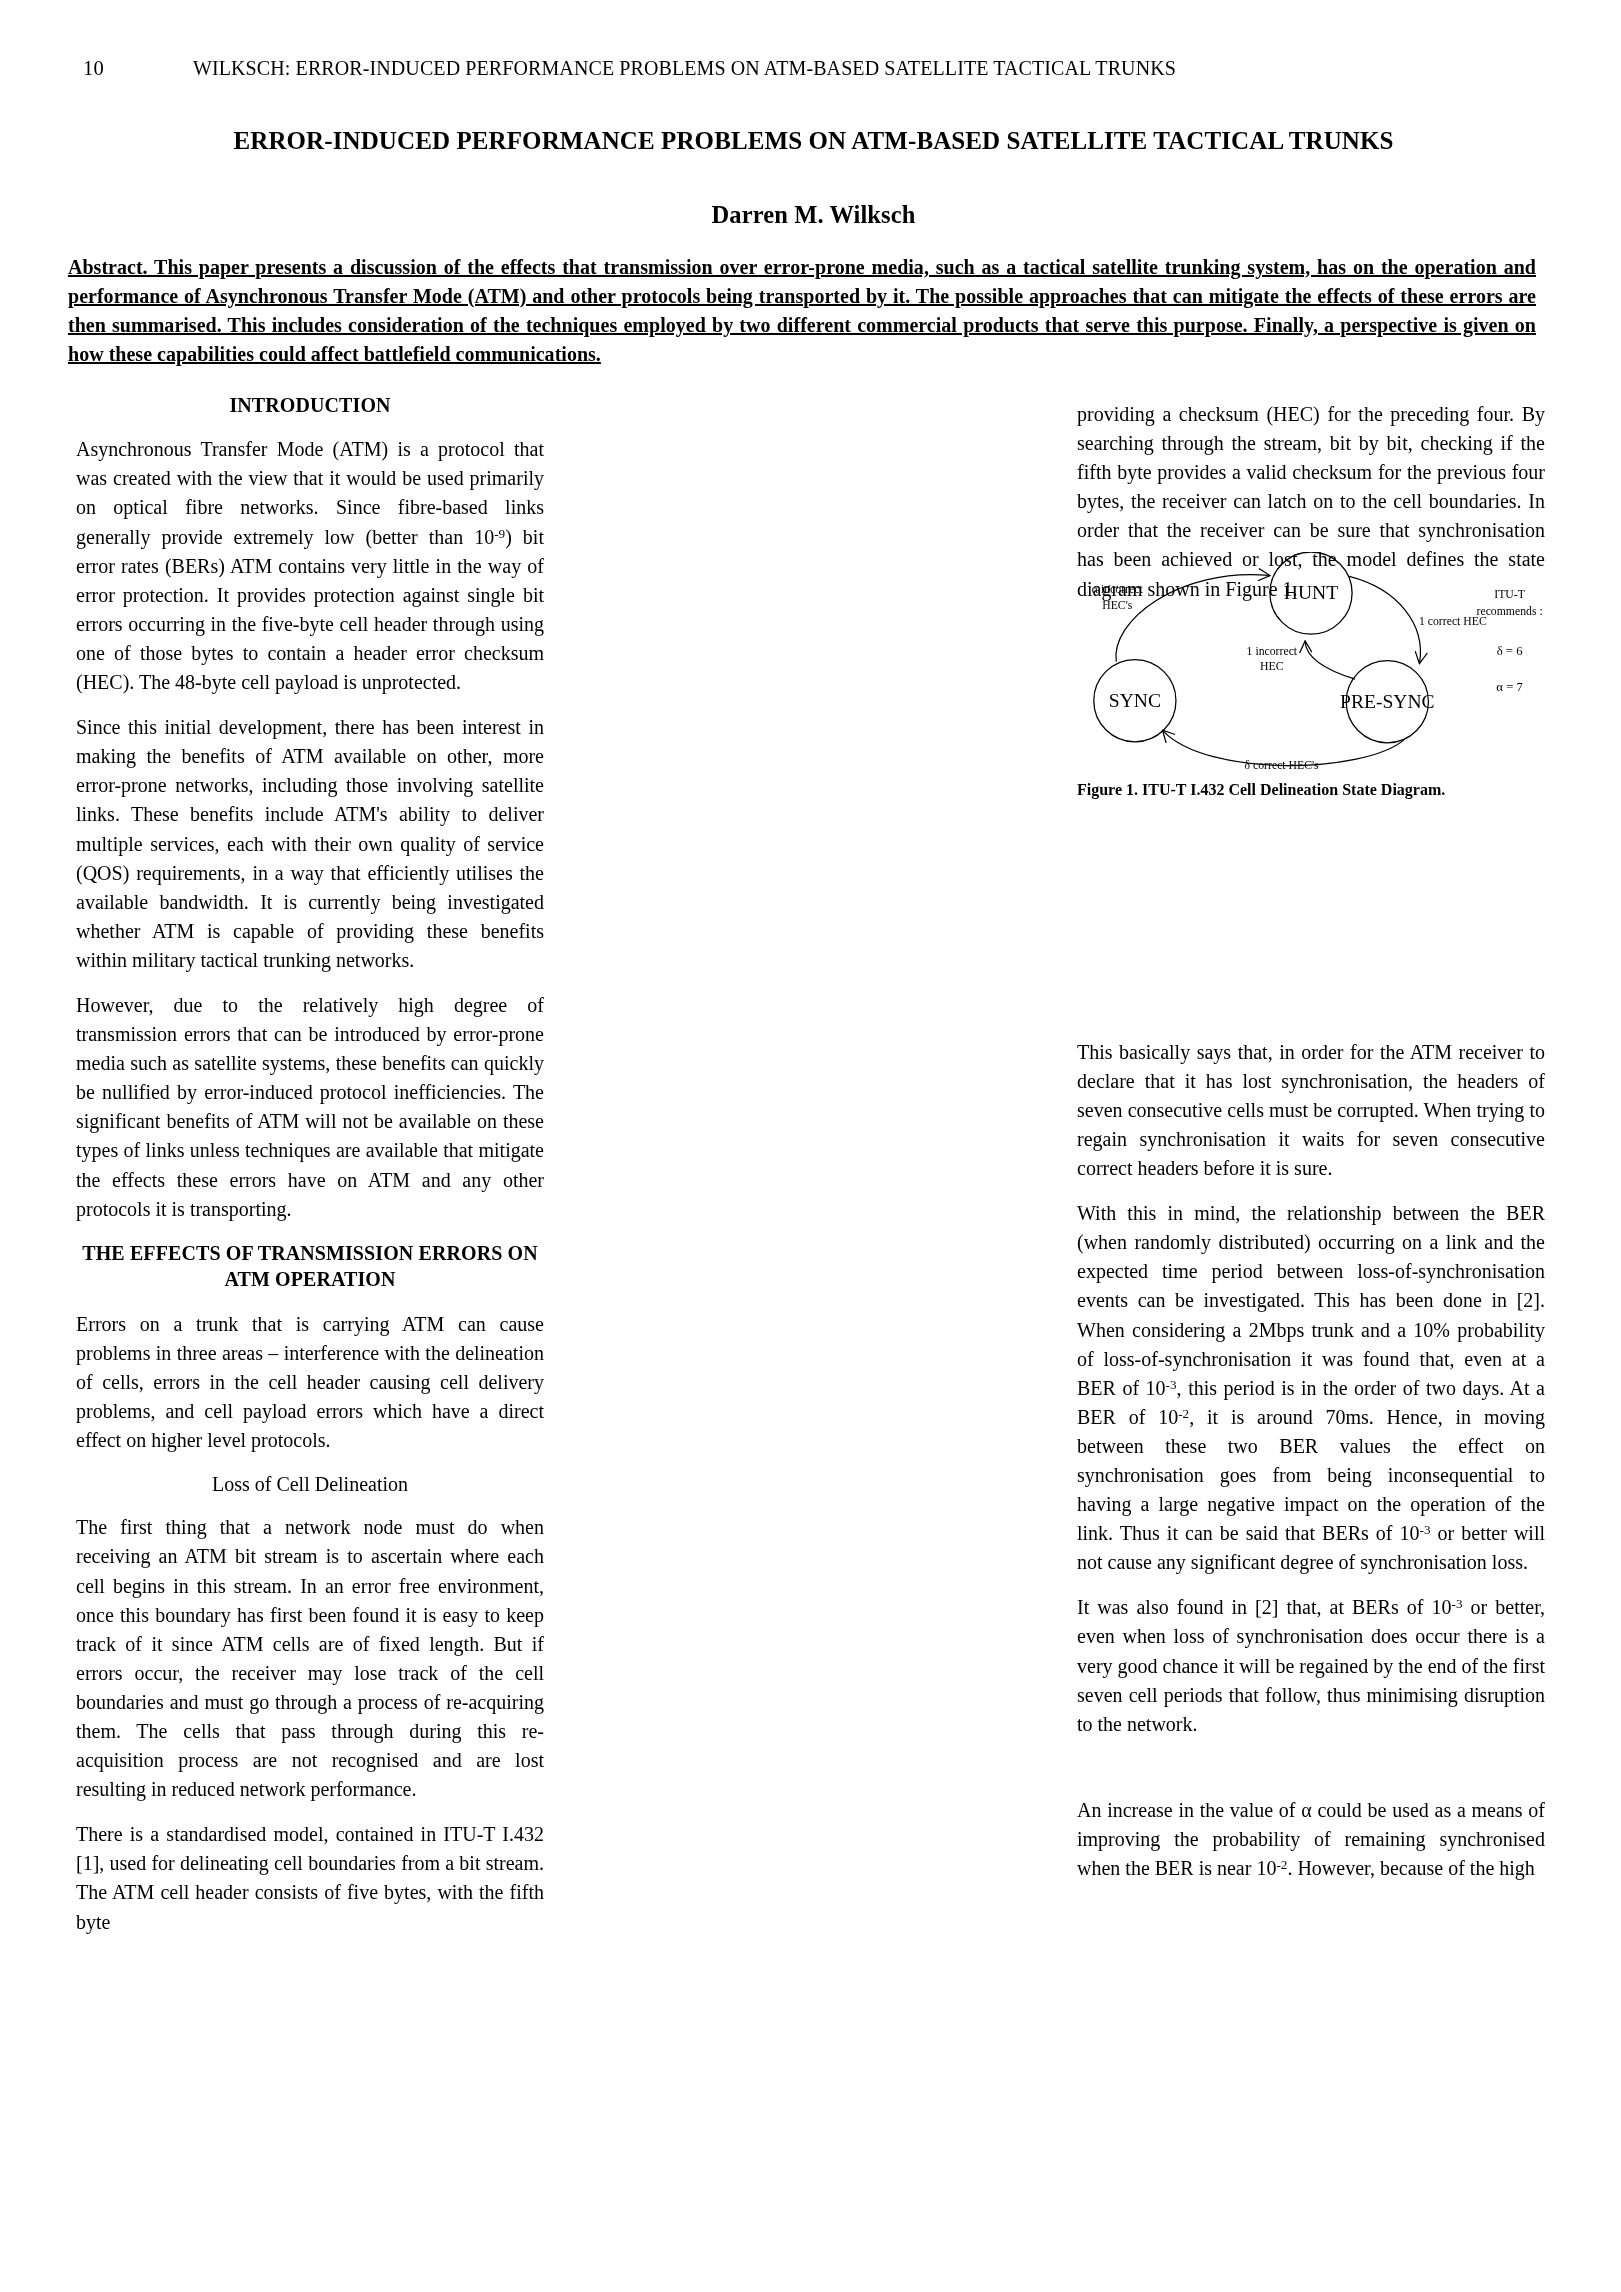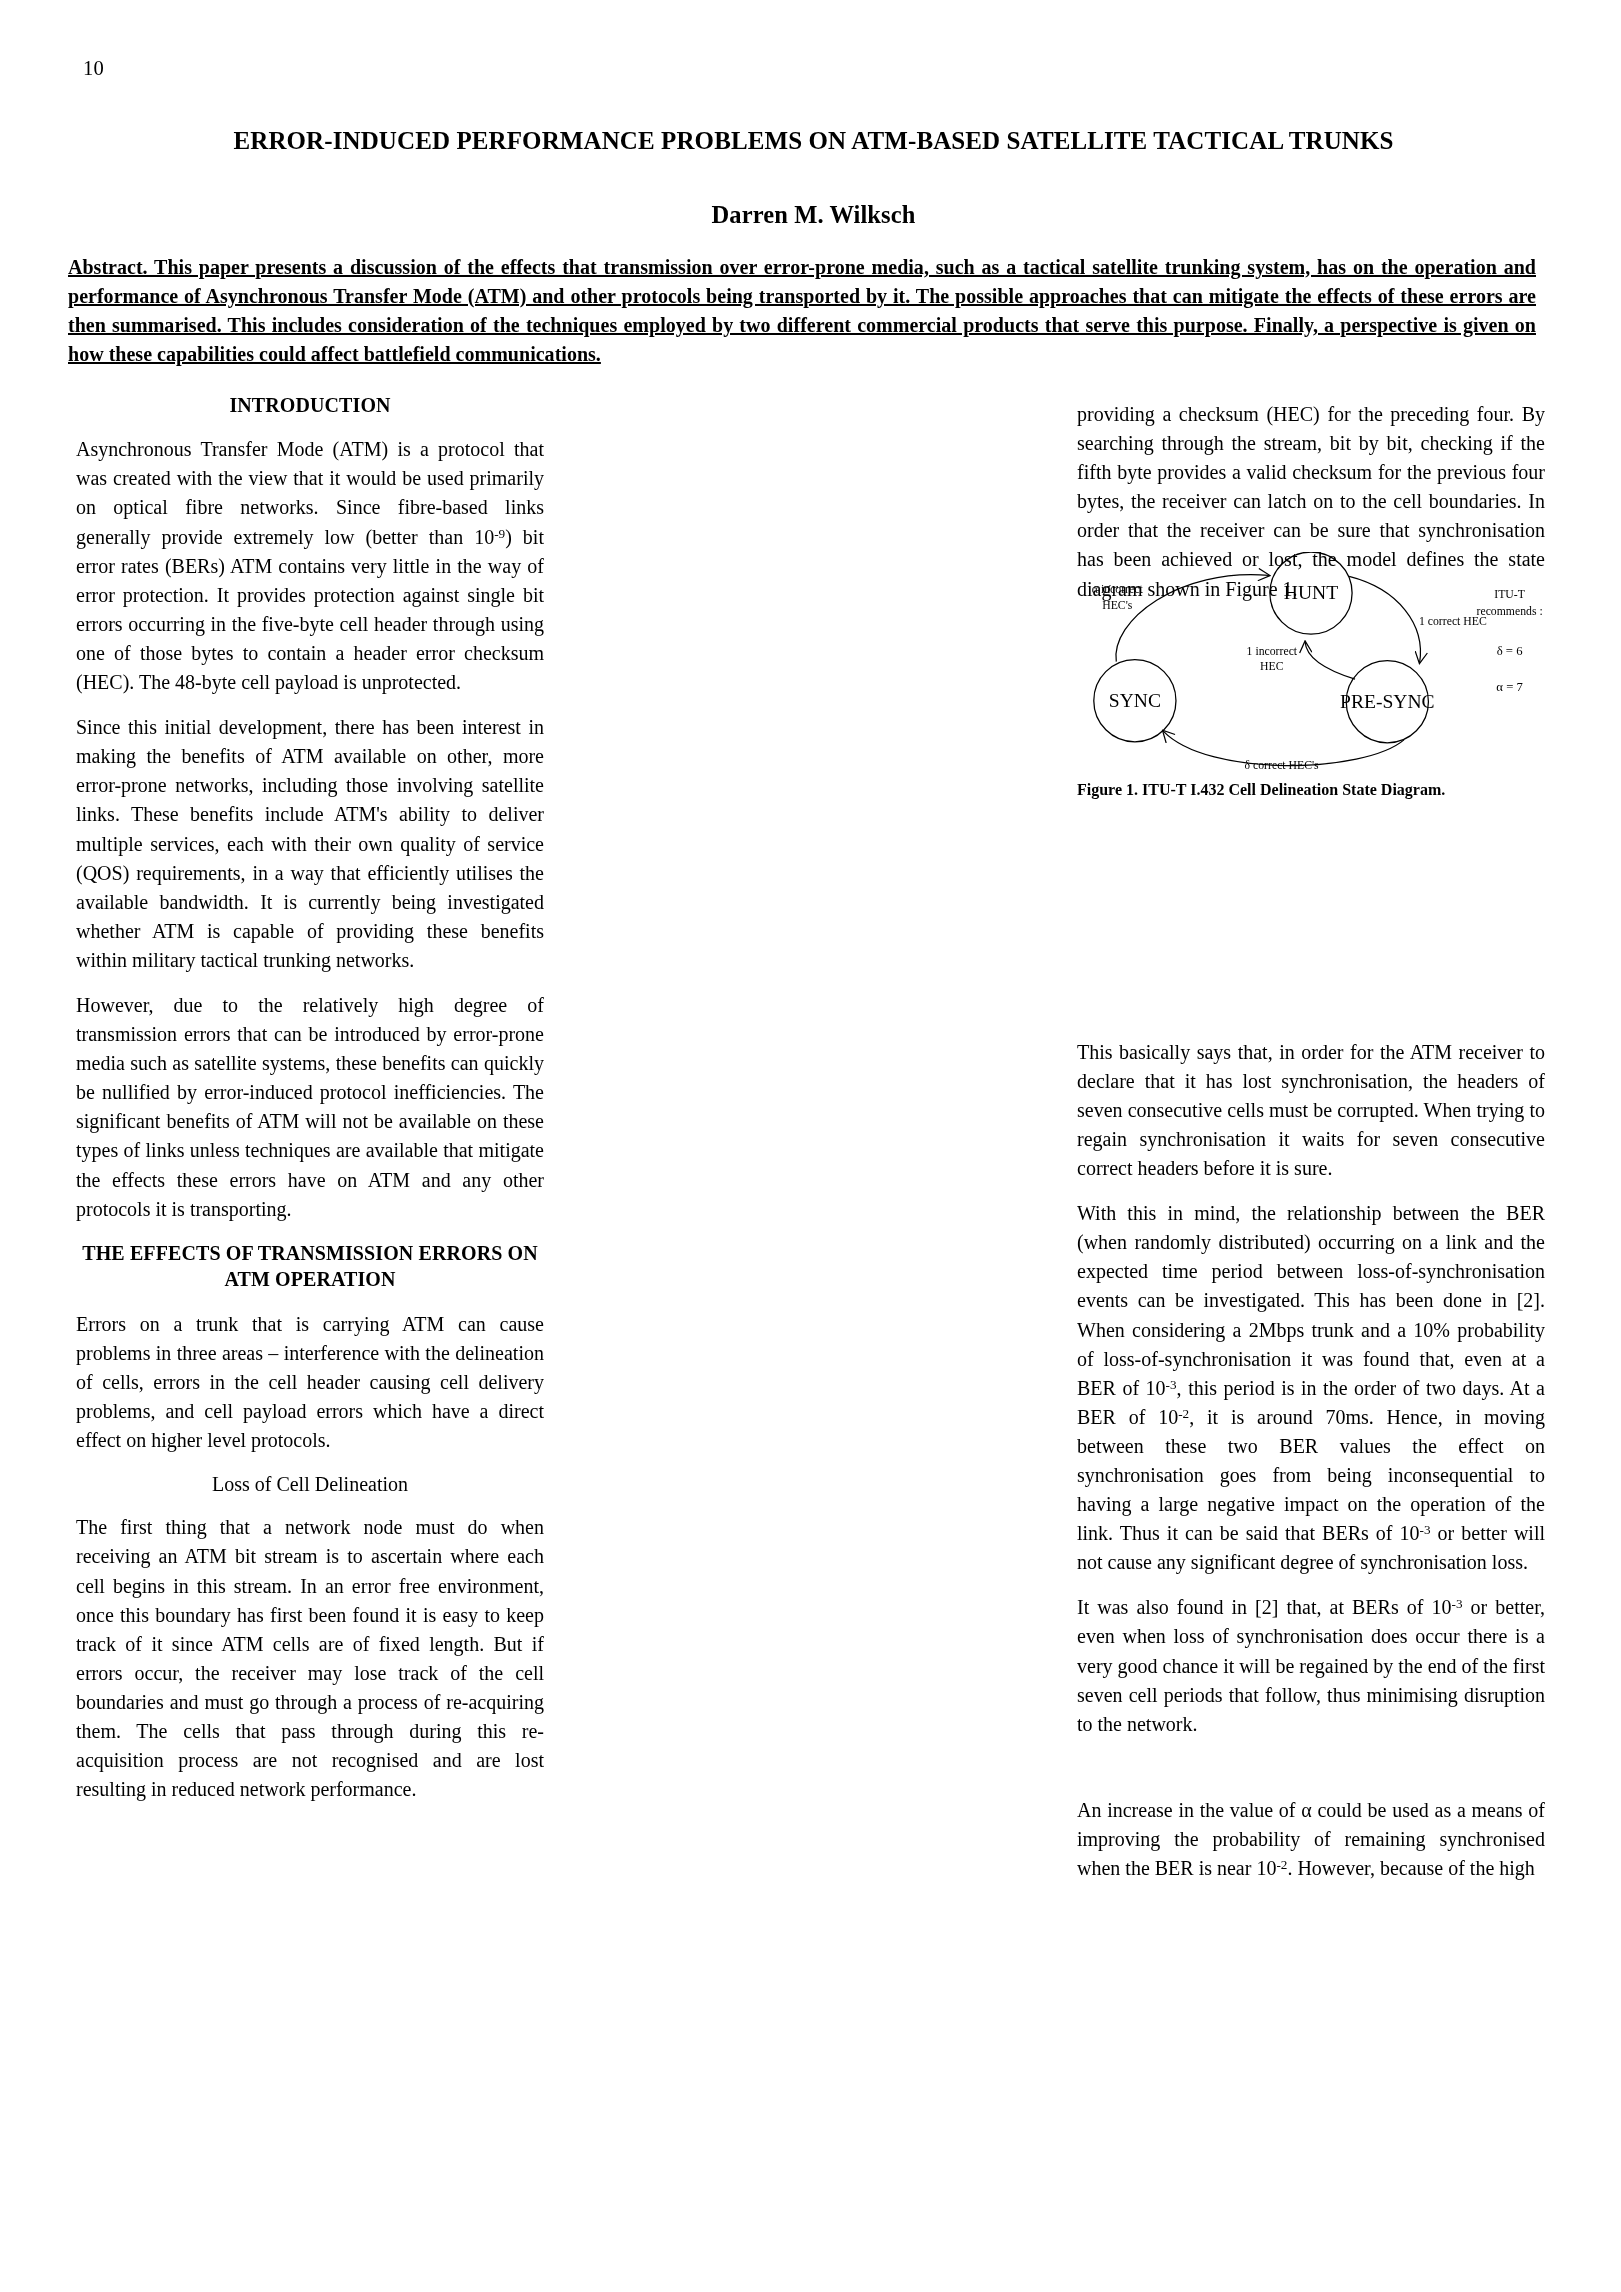"WILKSCH: ERROR-INDUCED PERFORMANCE" span.head-title { html: none -> <span>WILKSCH: ERROR-INDUCED PERFORMANCE PROBLEMS ON ATM-BASED SATELLITE TACTICAL TRUNKS</span> }
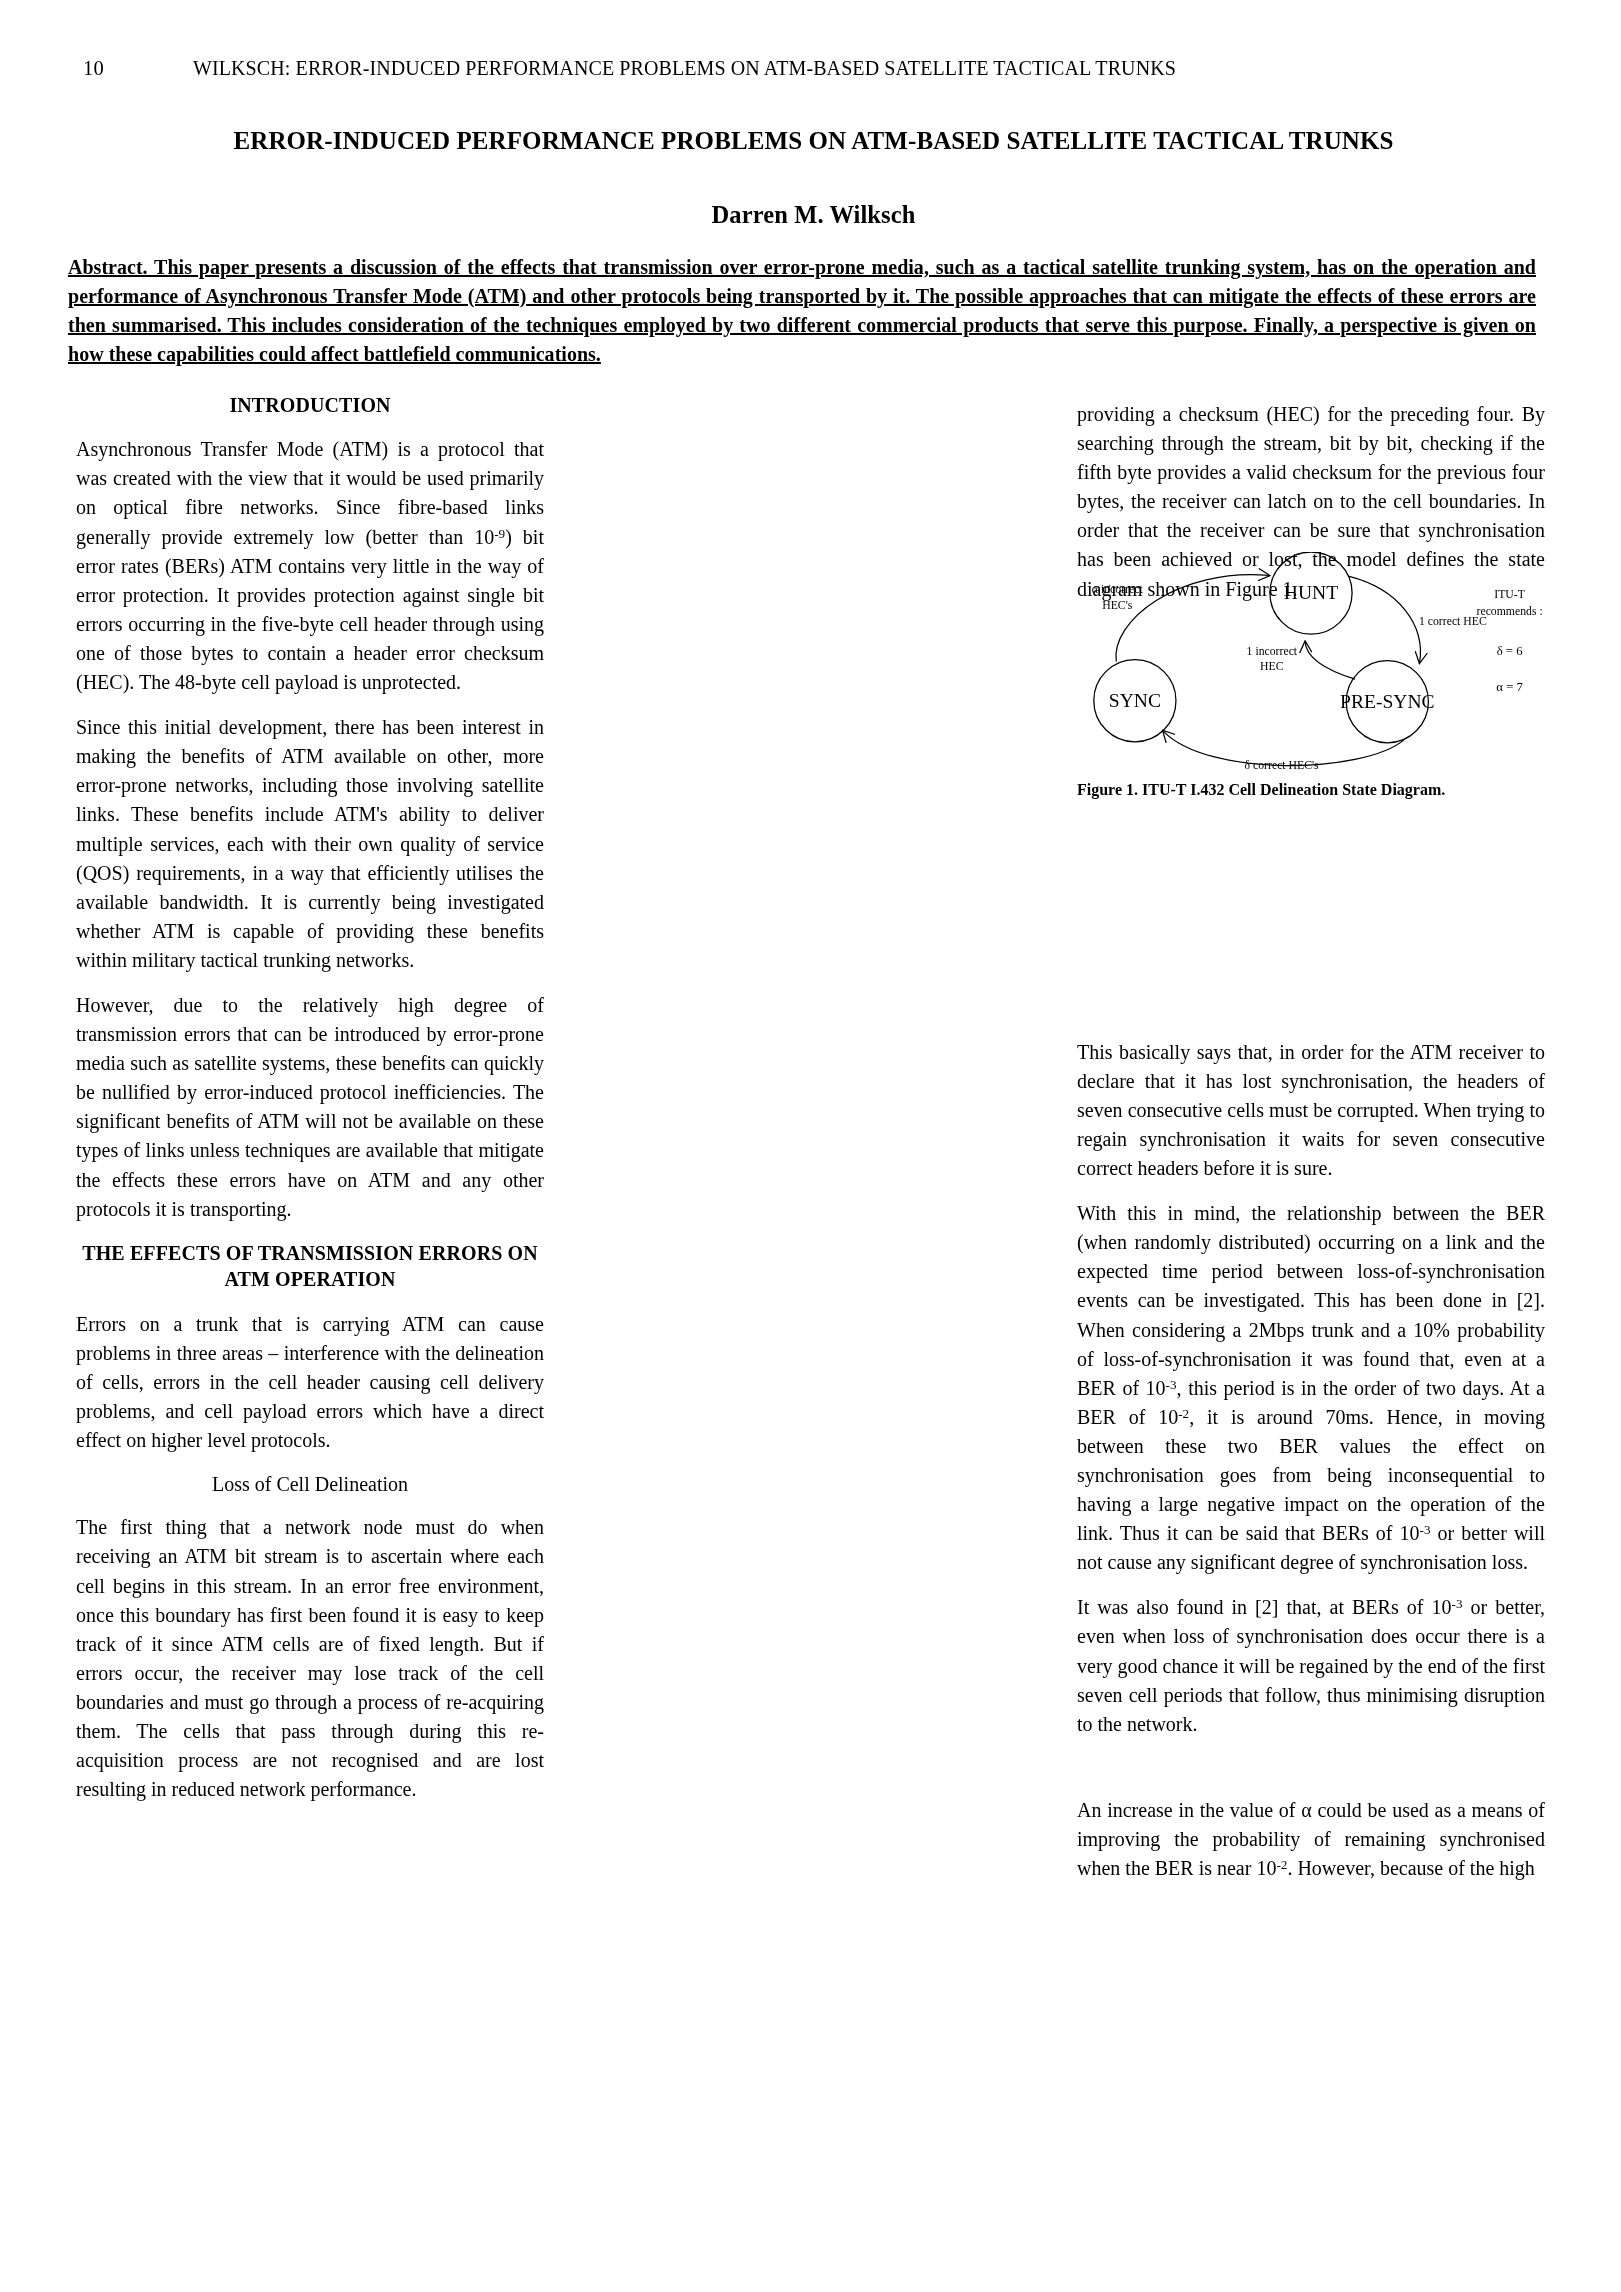"There is a standardised model," p.tight { html: none -> <p>There is a standardised model, contained in ITU-T I.432 [1], used for delineating cell boundaries from a bit stream. The ATM cell header consists of five bytes, with the fifth byte</p> }
